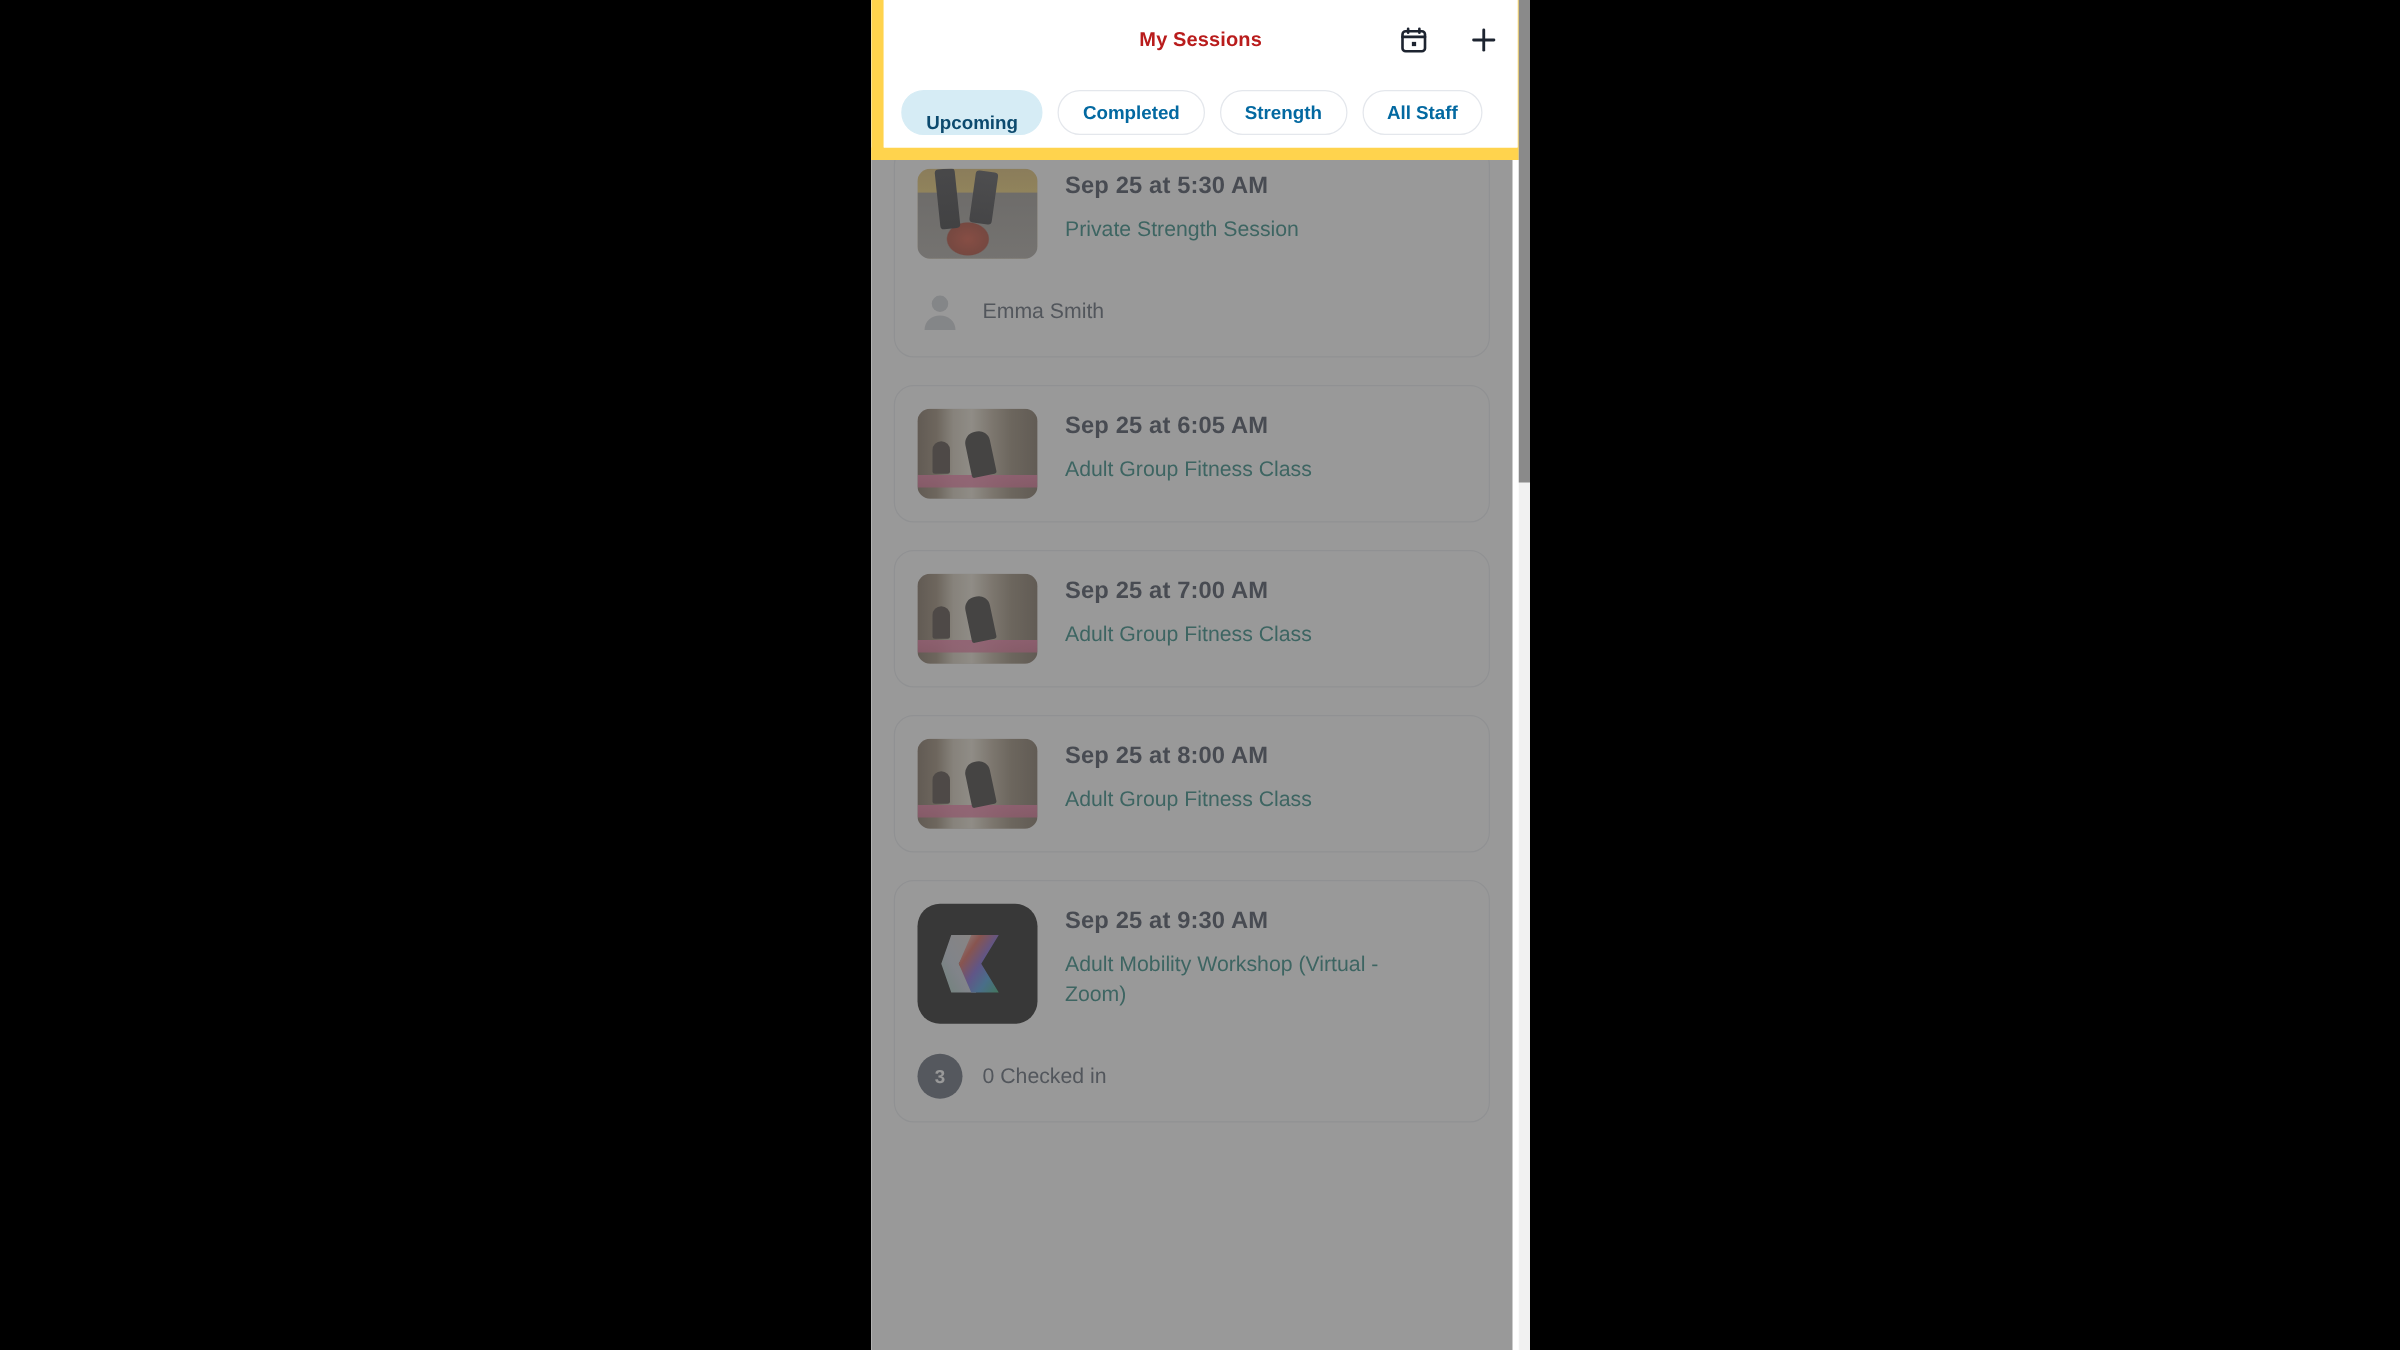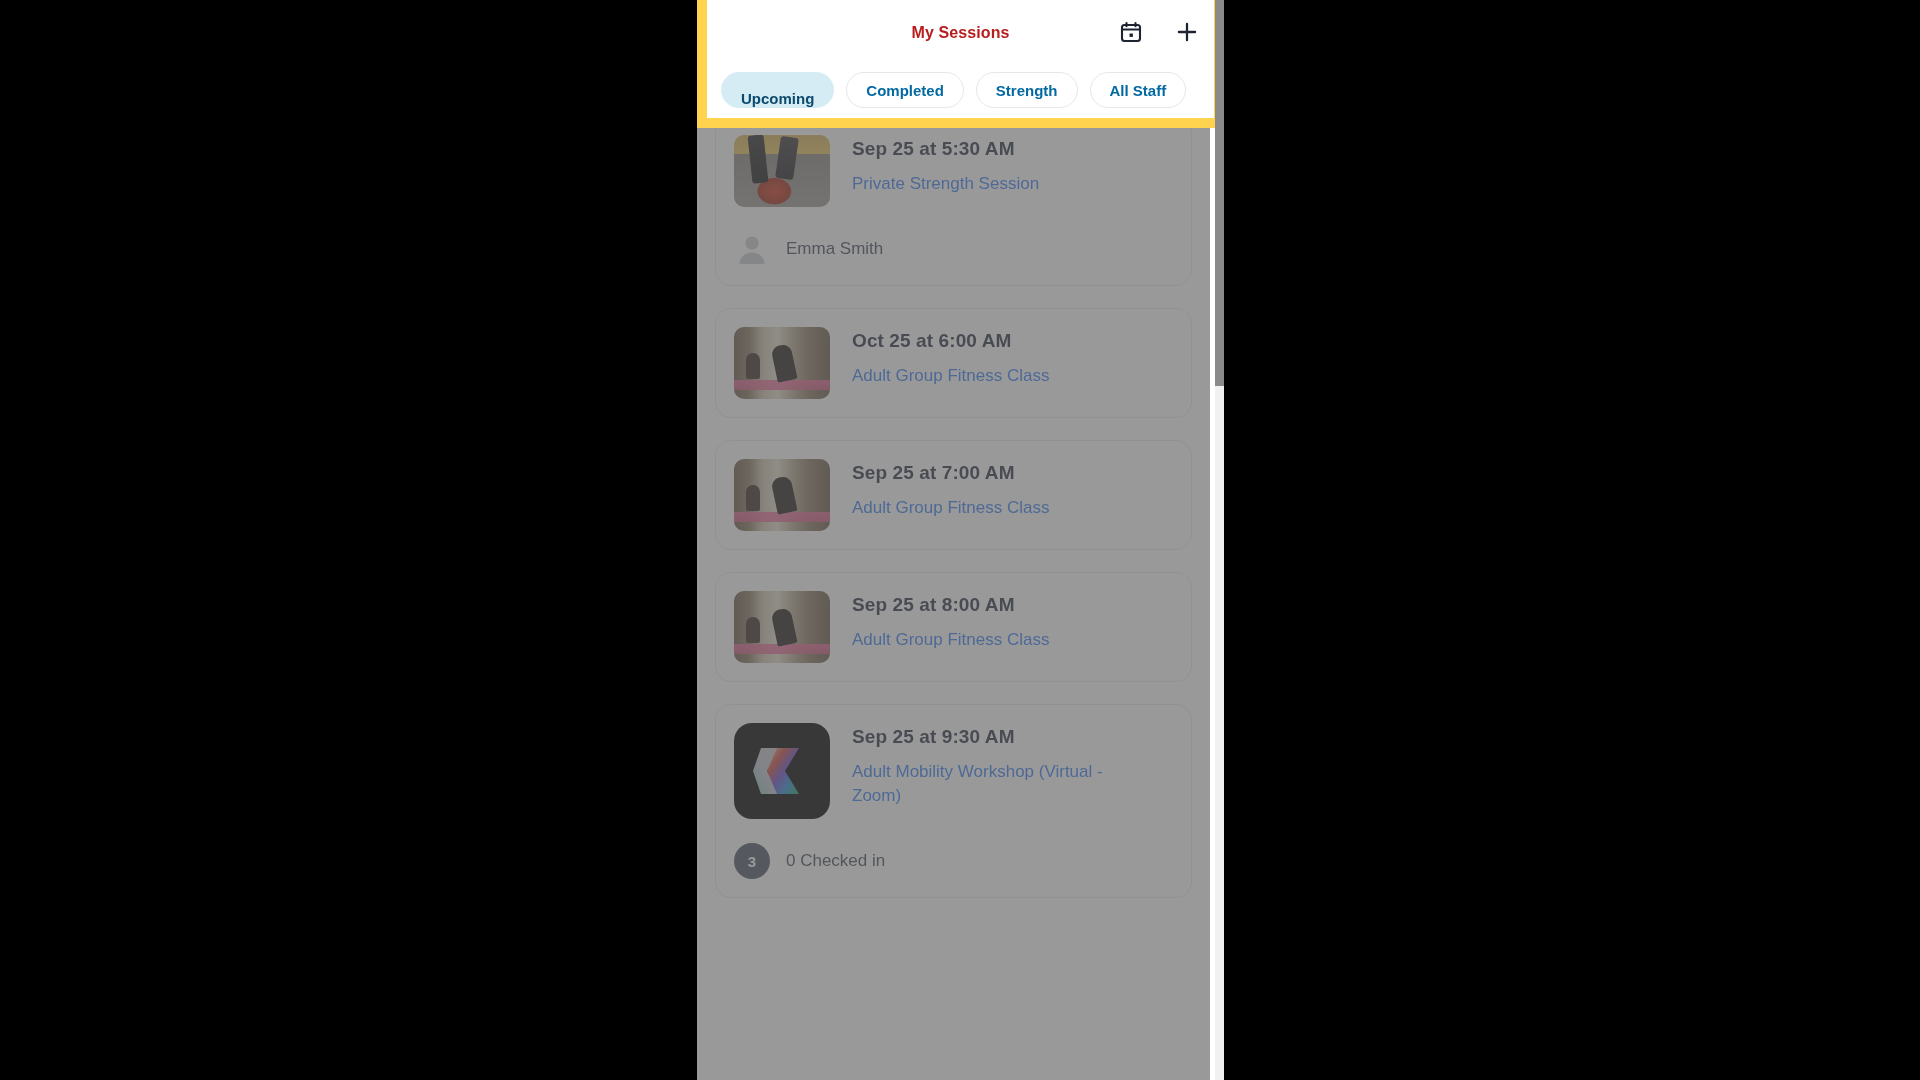"Private Strength Session" .card-subtitle { color: #3b82f6 -> #0f766e }
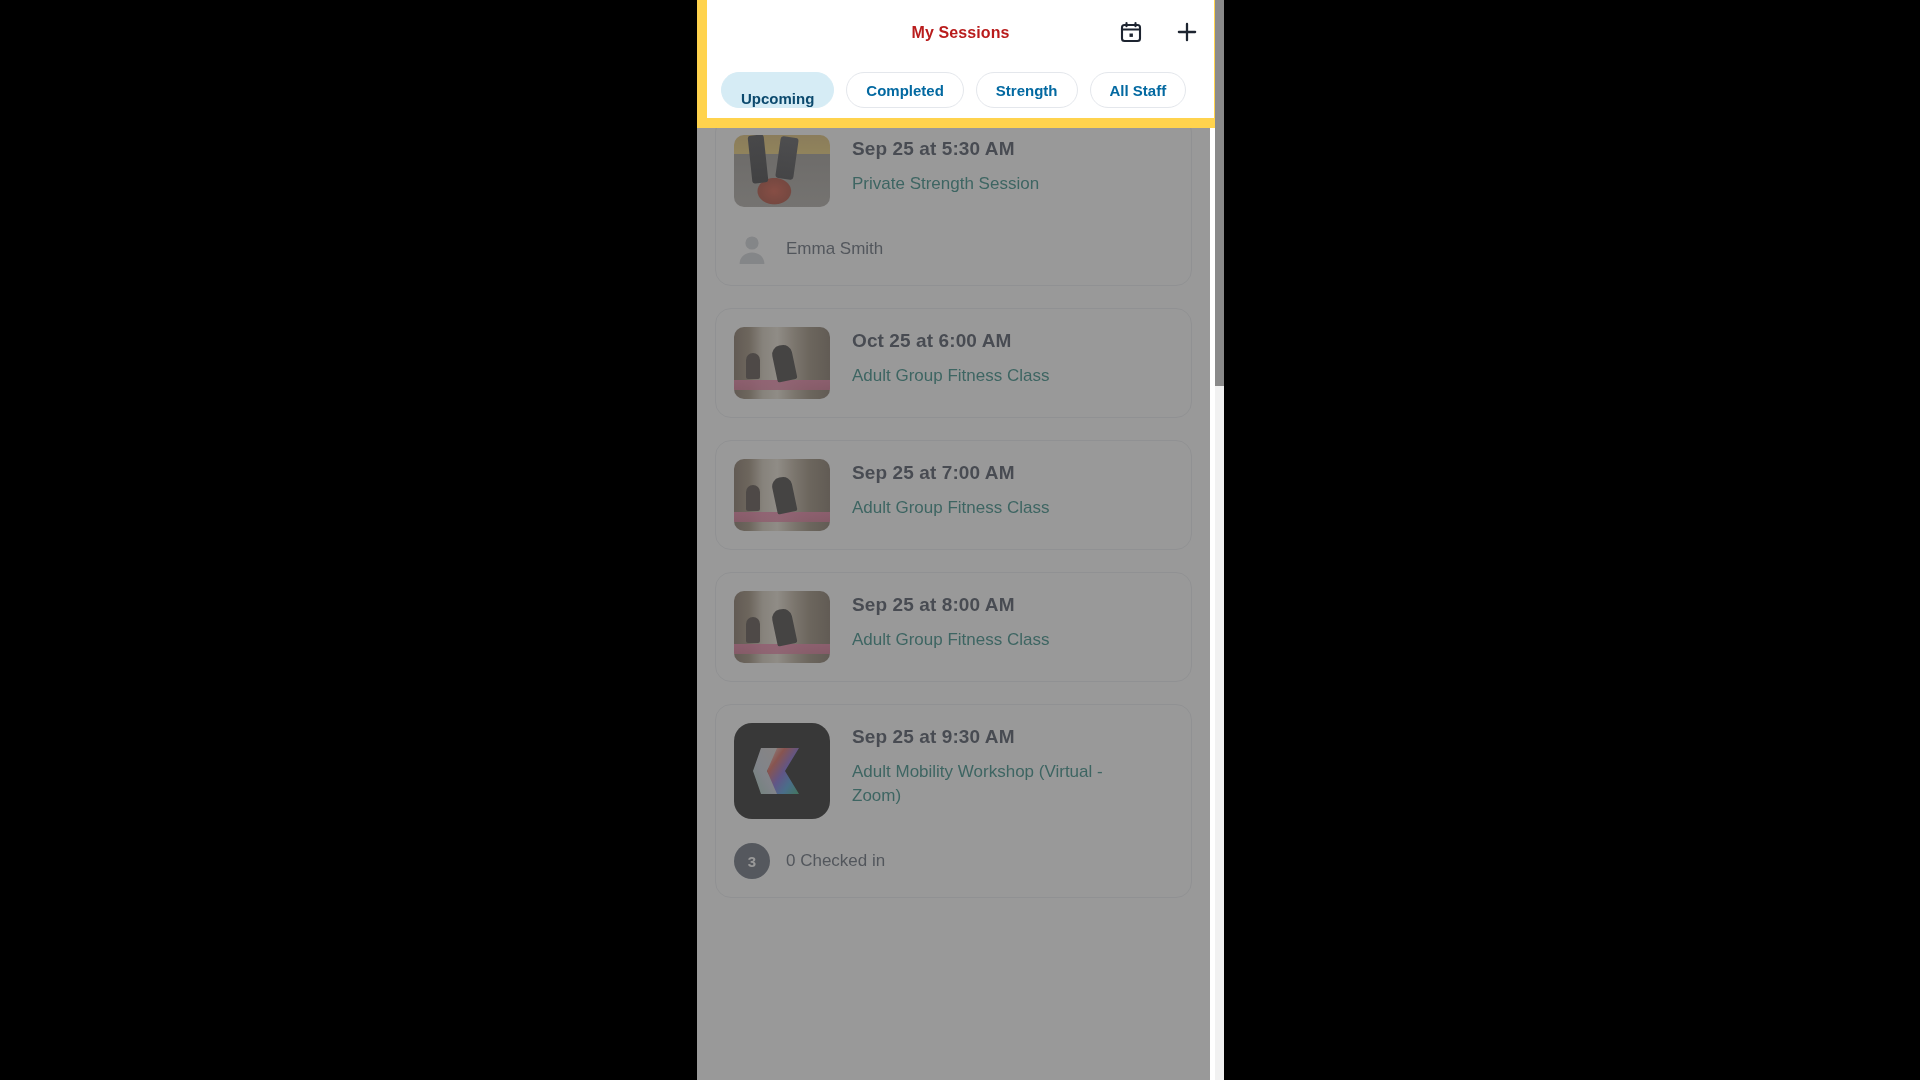"Oct 25 at 6:00 AM" div.card-time { text: Oct 25 at 6:00 -> Sep 25 at 6:05 }
